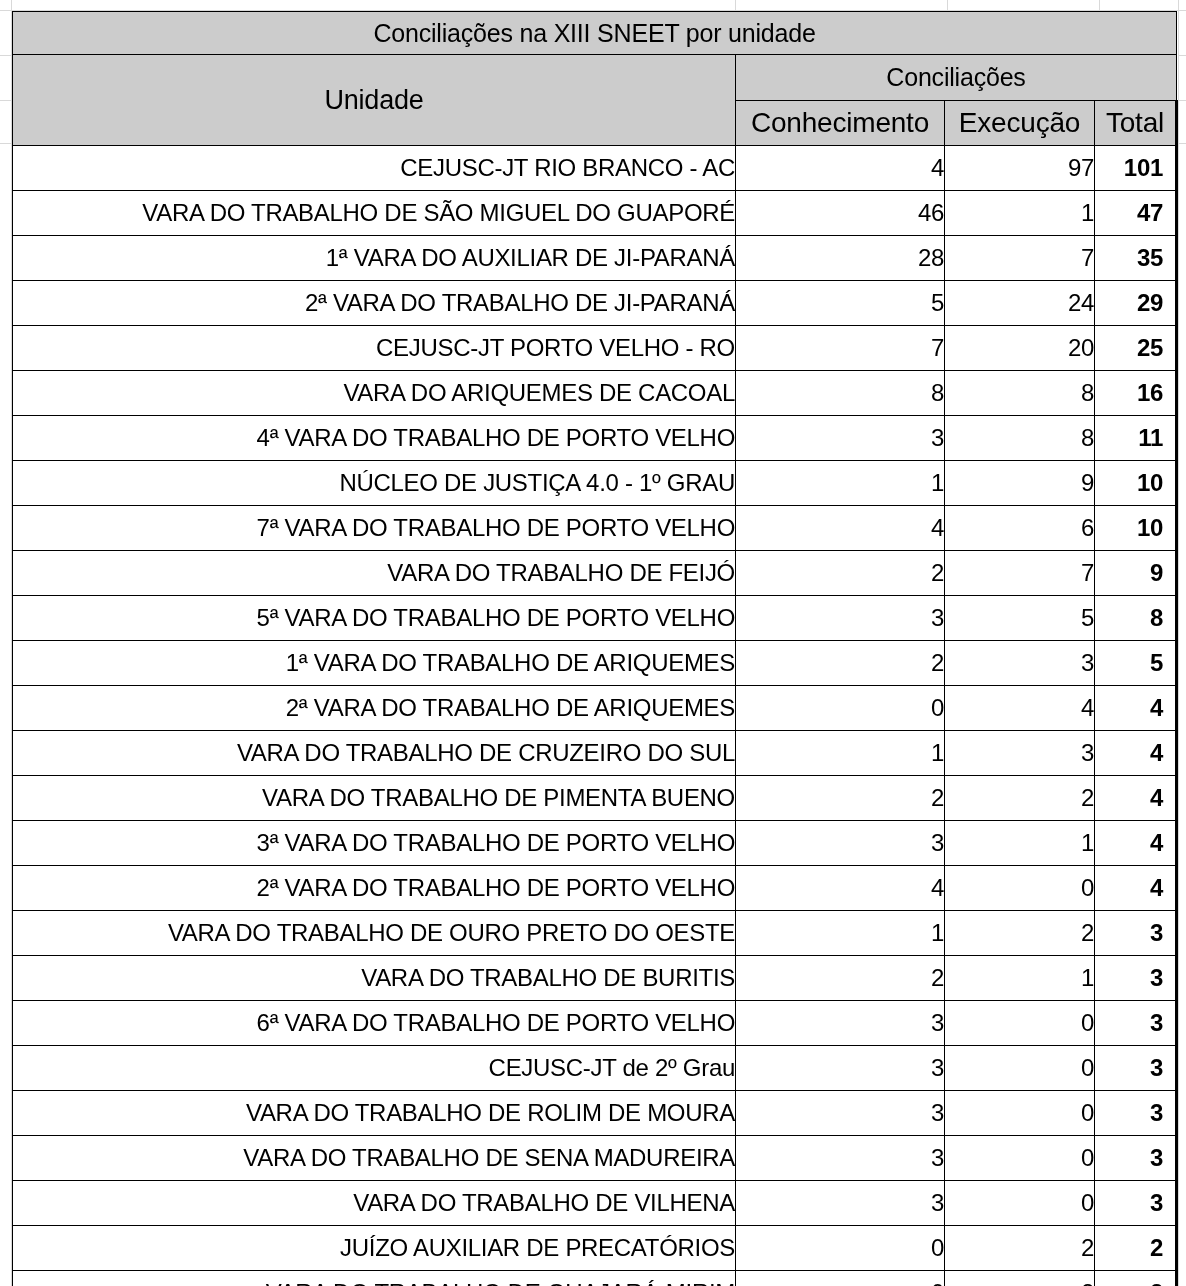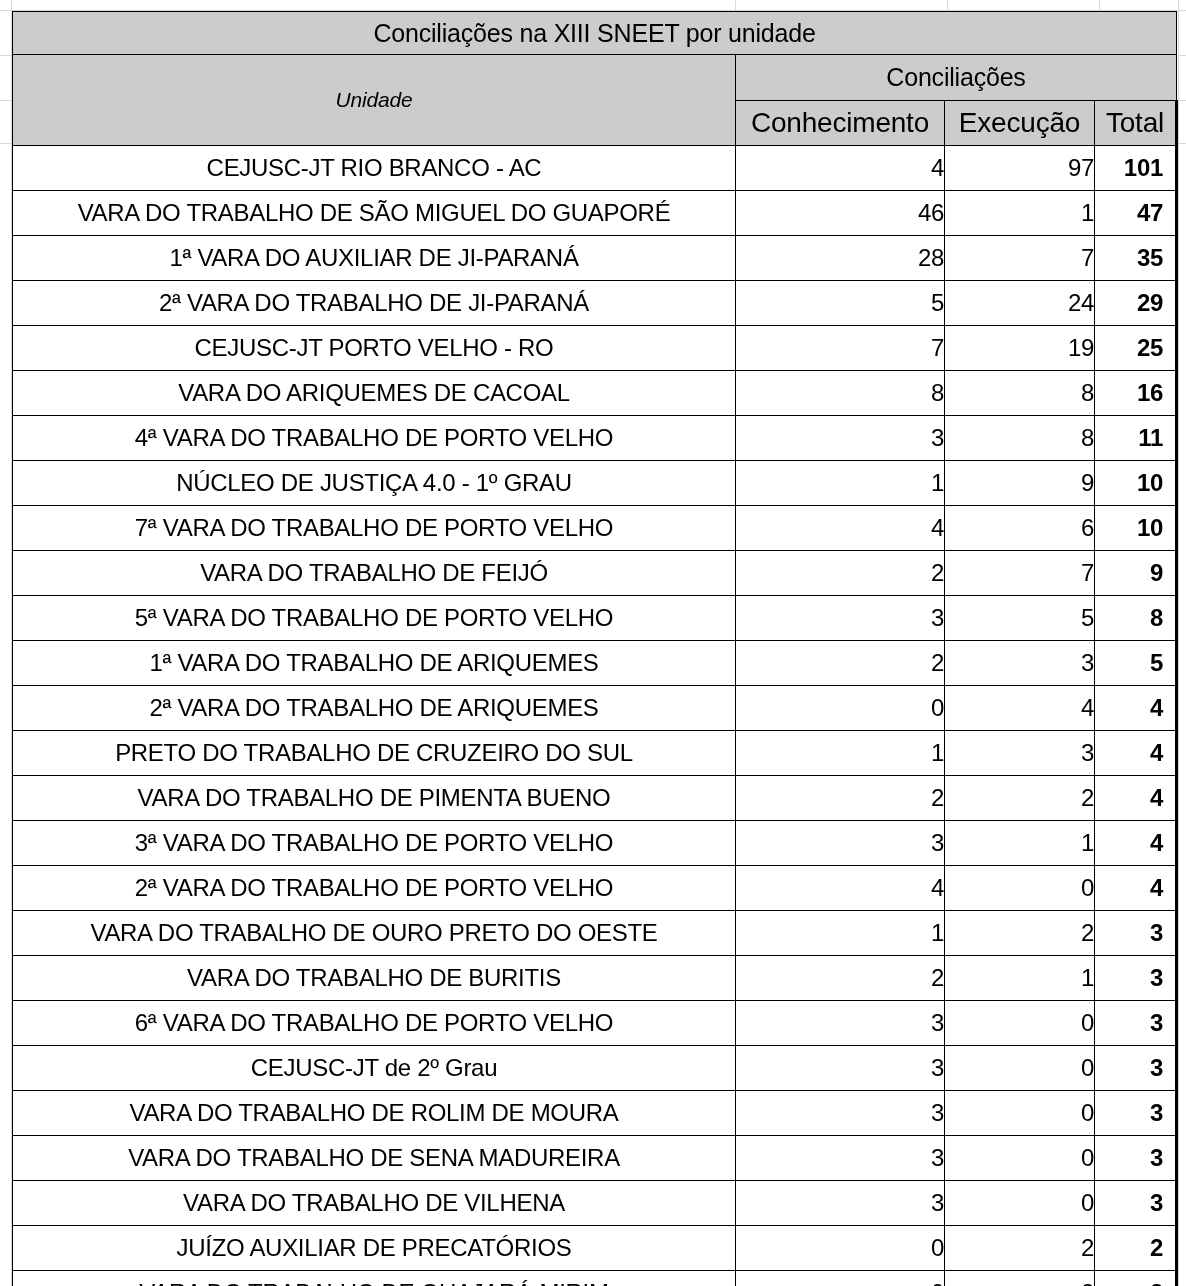"Unidade" .hdr-unidade { font-size: 21px -> 27px; font-style: italic -> none }
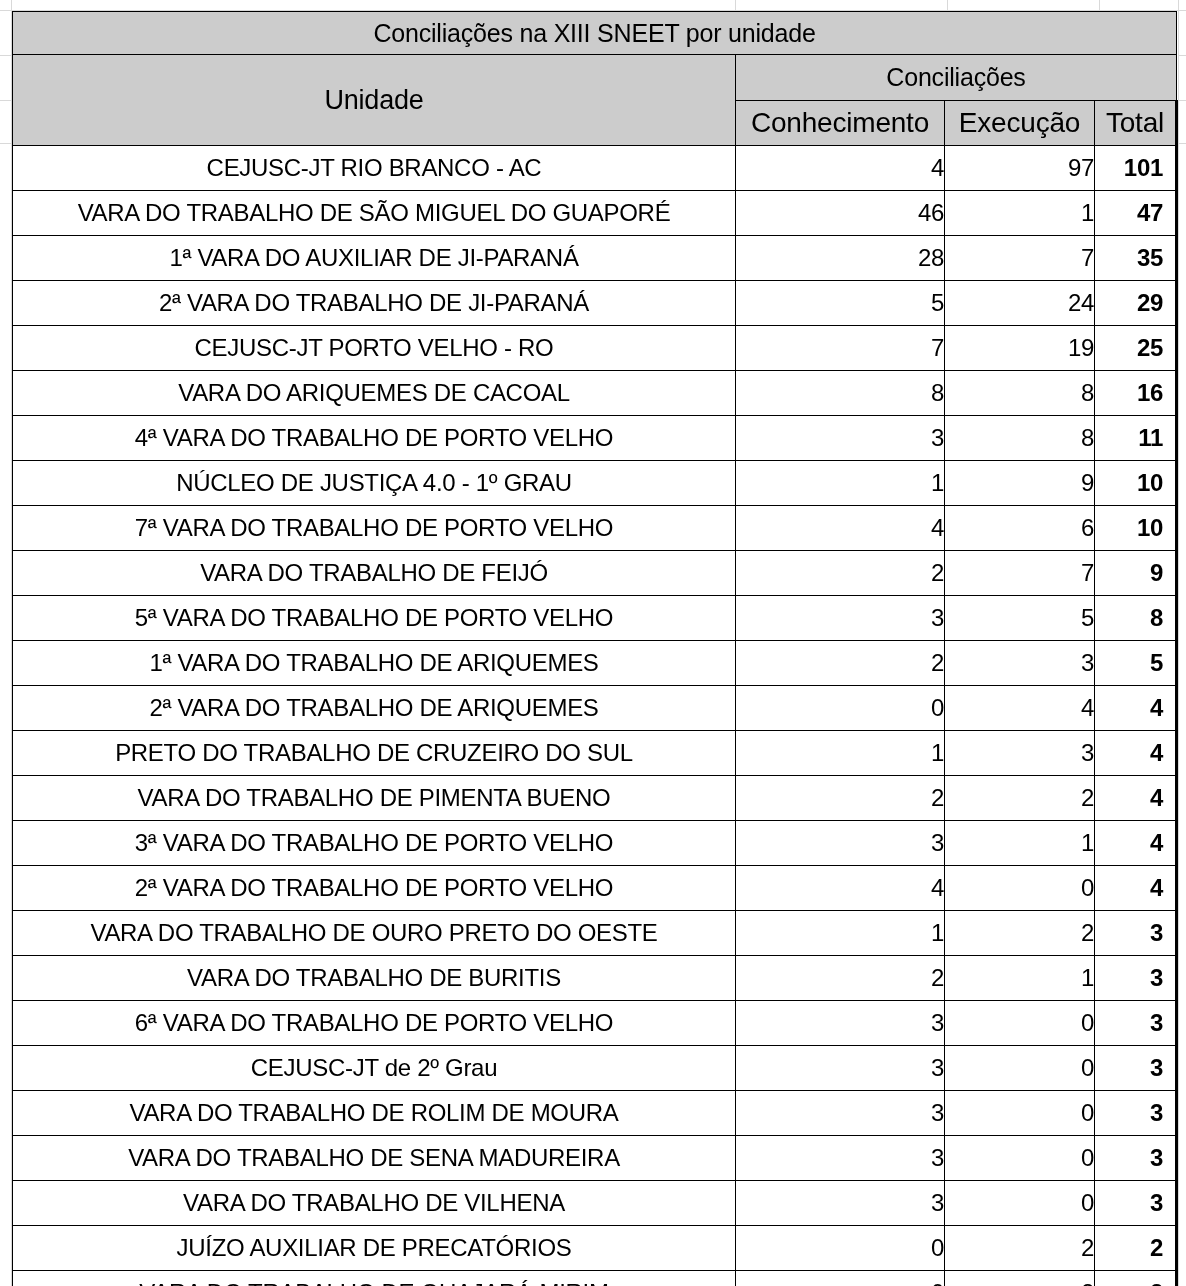"CEJUSC-JT RIO BRANCO - AC" td.unidade { text-align: center -> right }
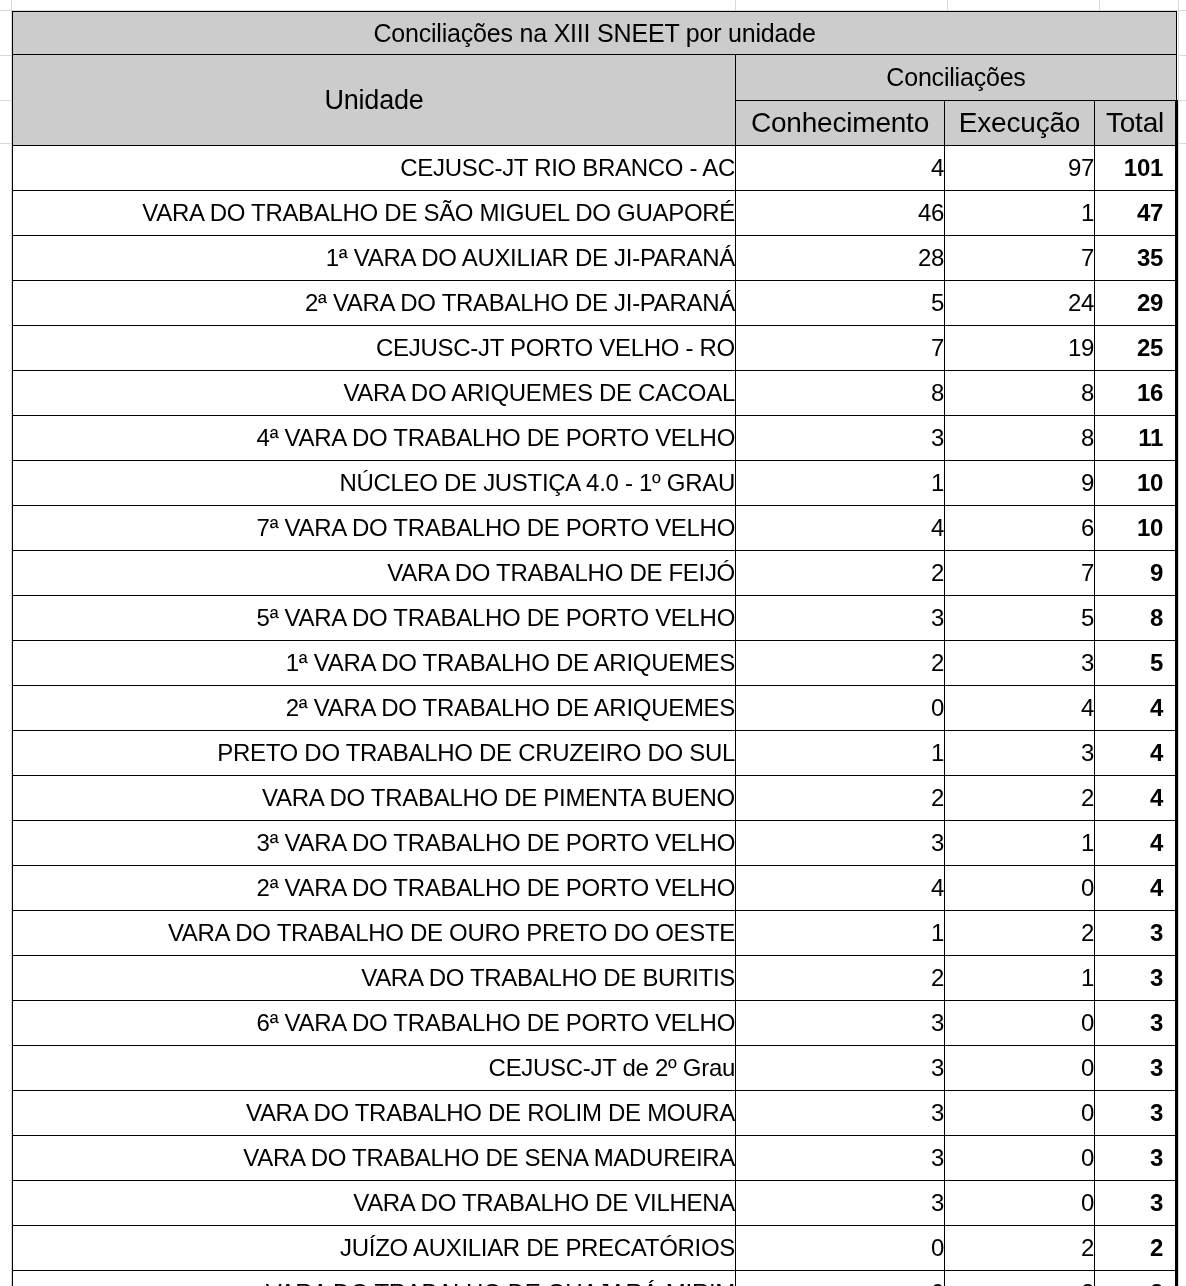"19" td.num { text: 19 -> 20 }
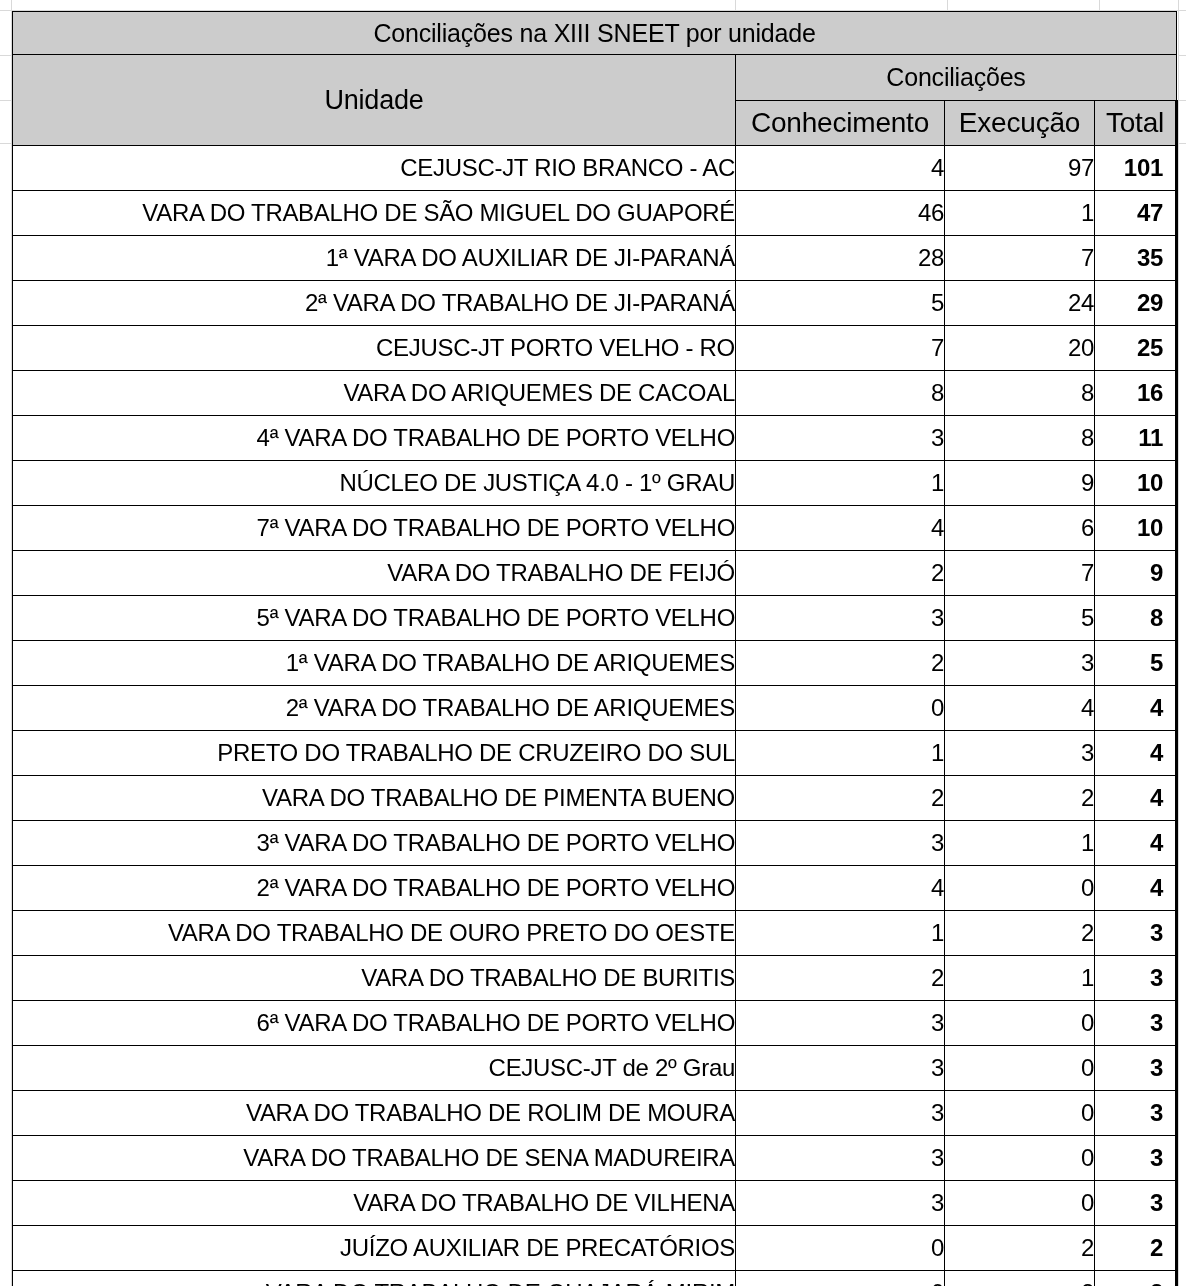"PRETO DO TRABALHO DE CRUZEIRO" td.unidade { text: PRETO -> VARA }
